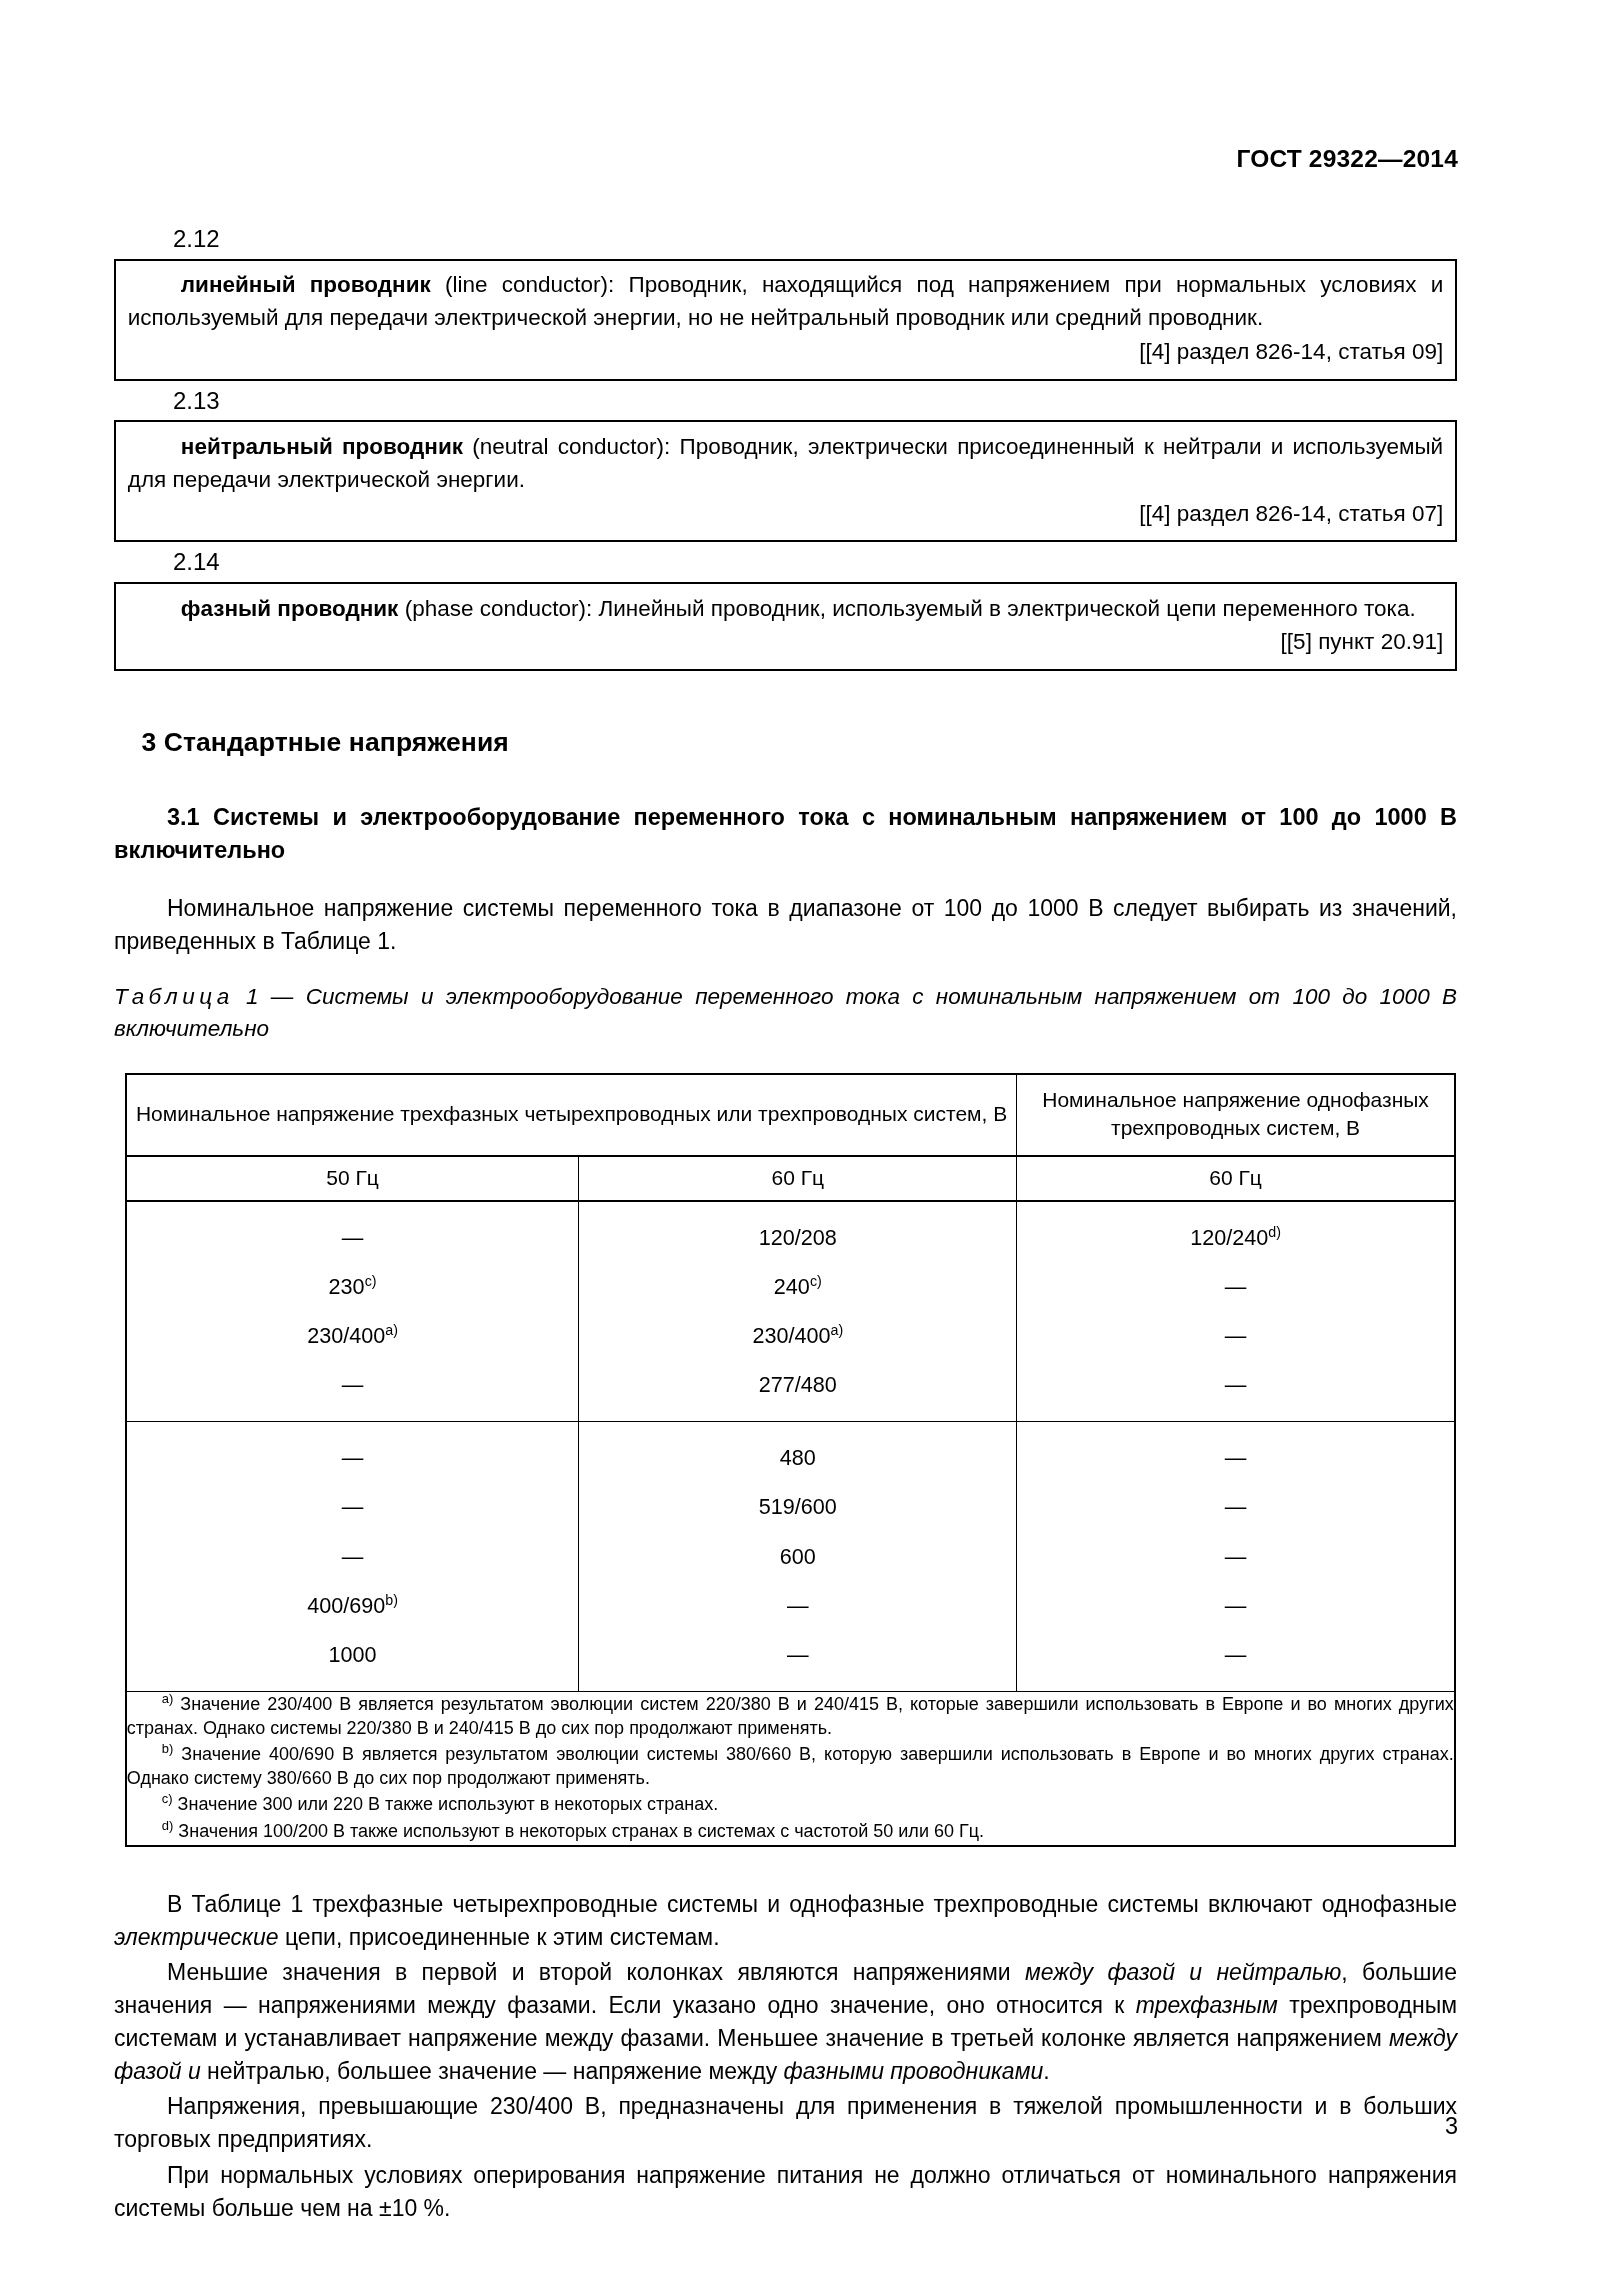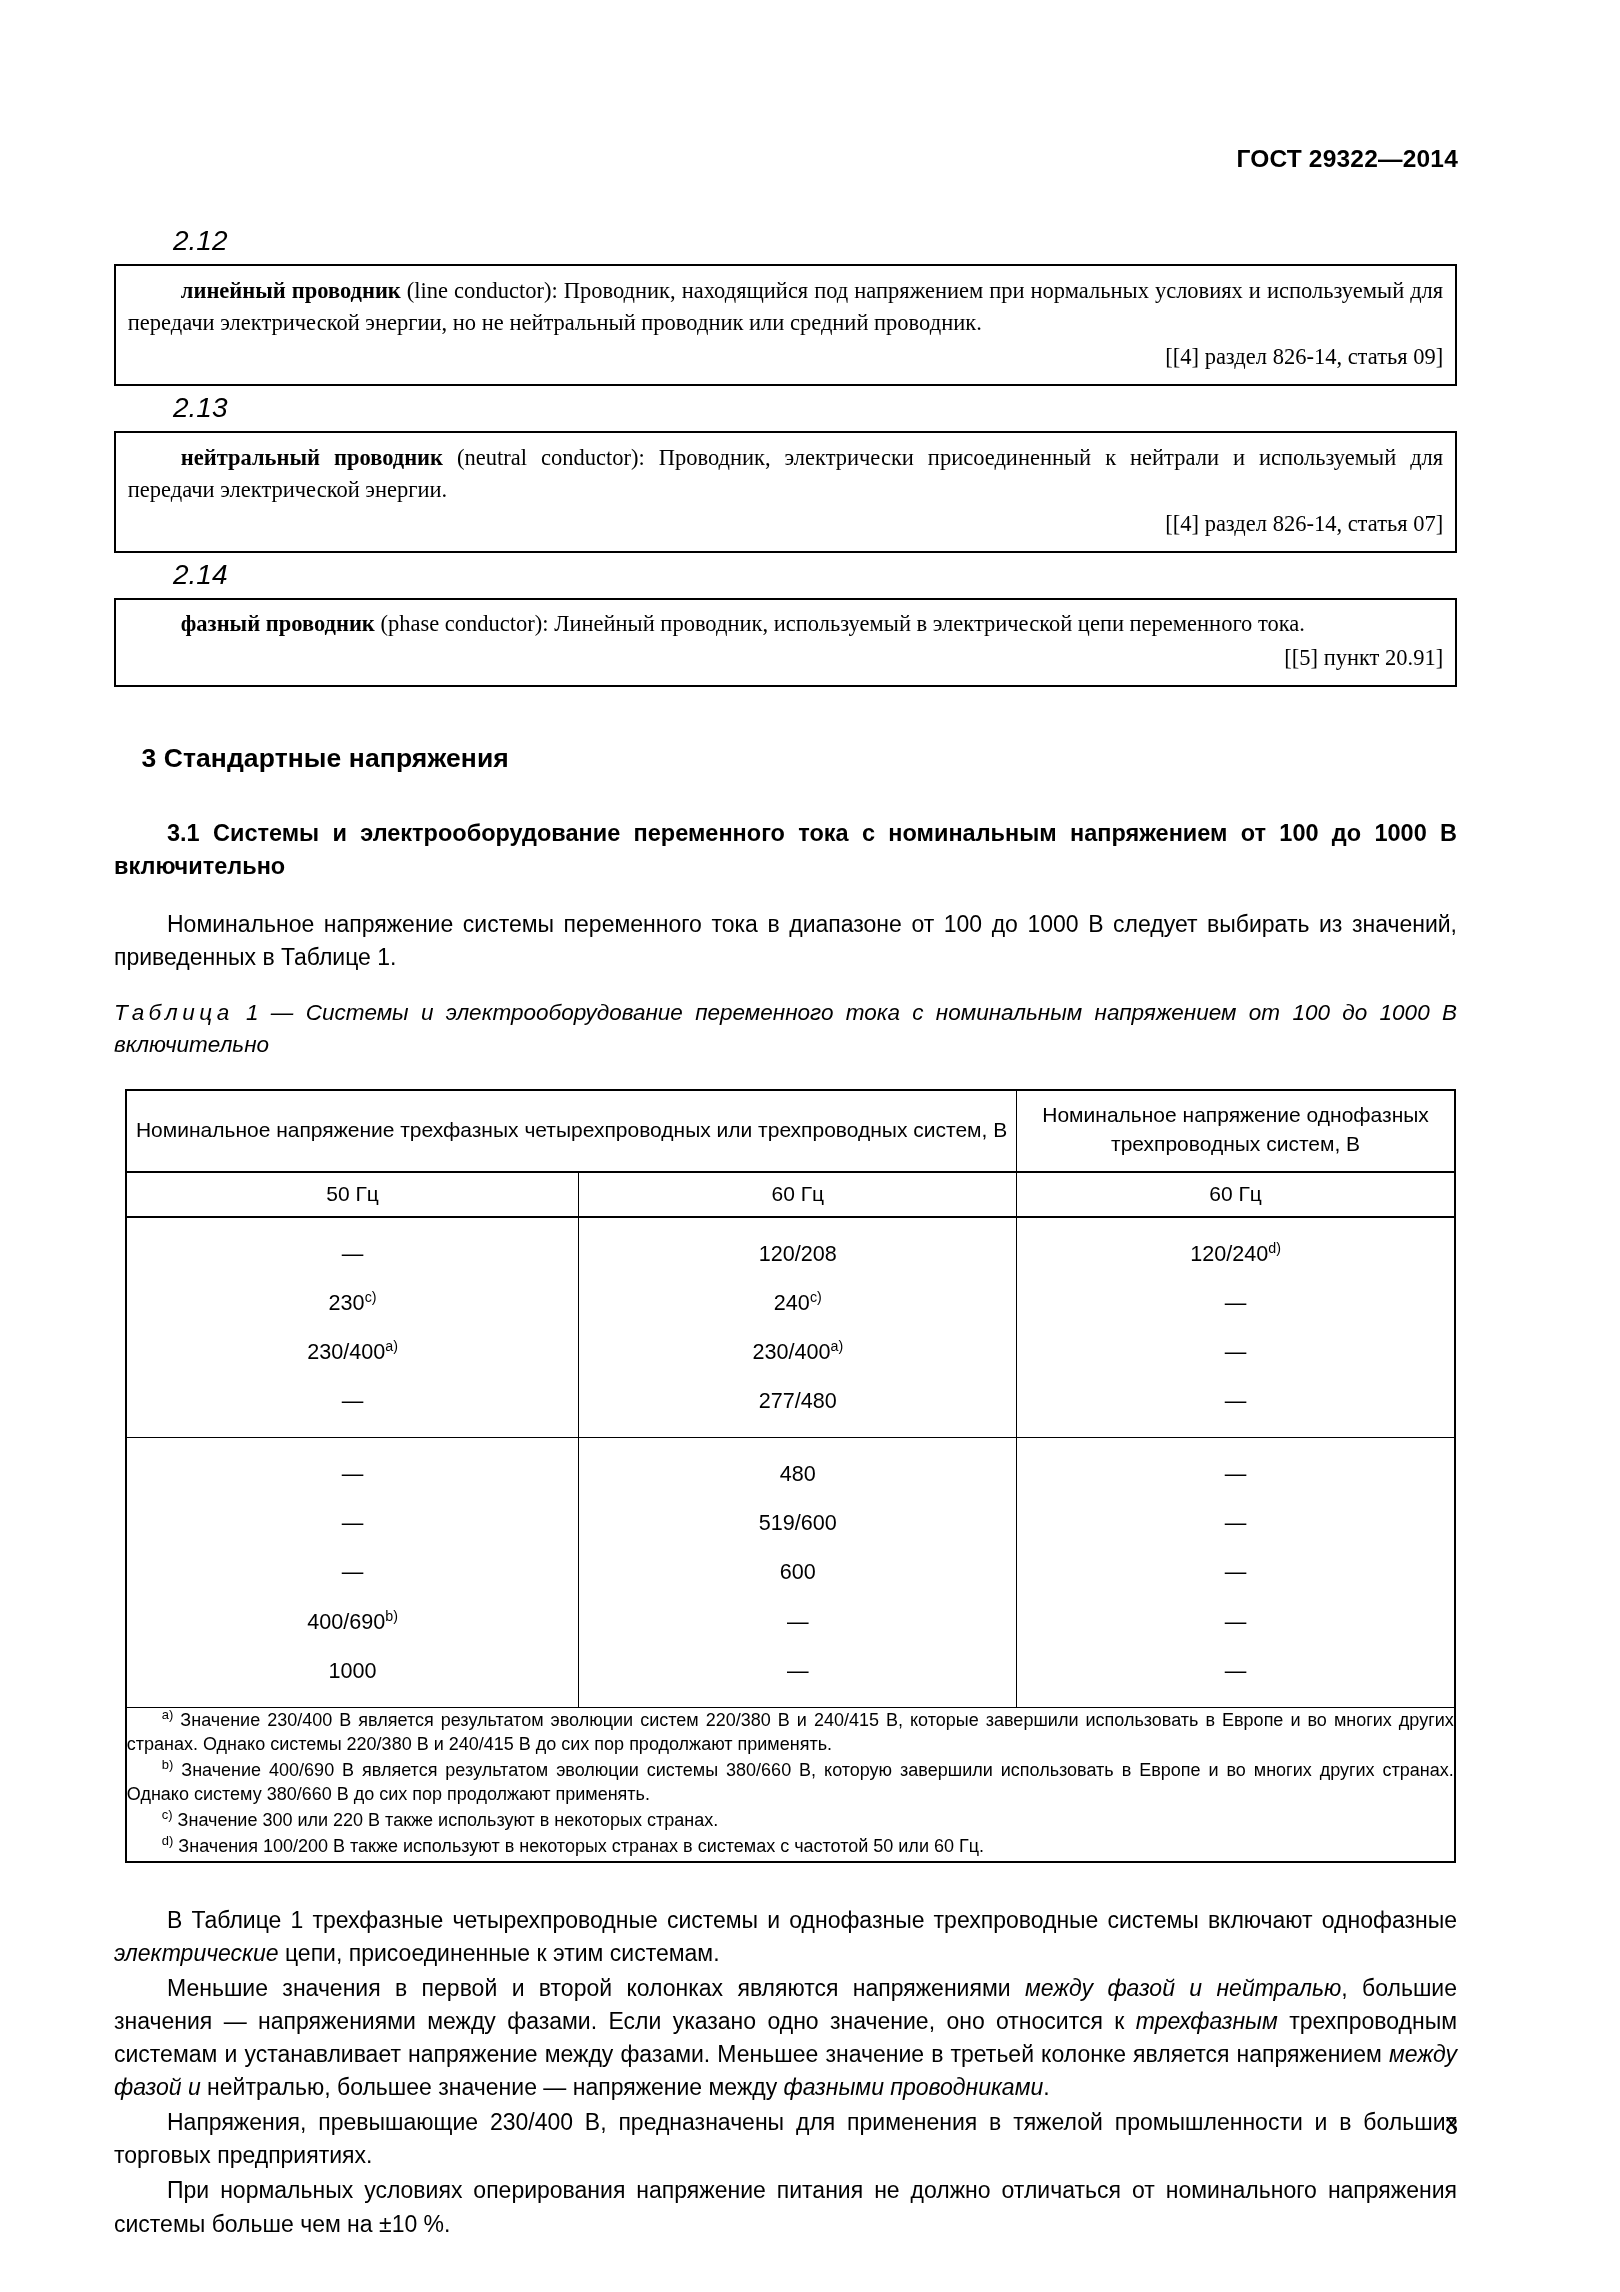"2.12" .clause-num { font-size: 28px -> 24px; font-style: italic -> none }
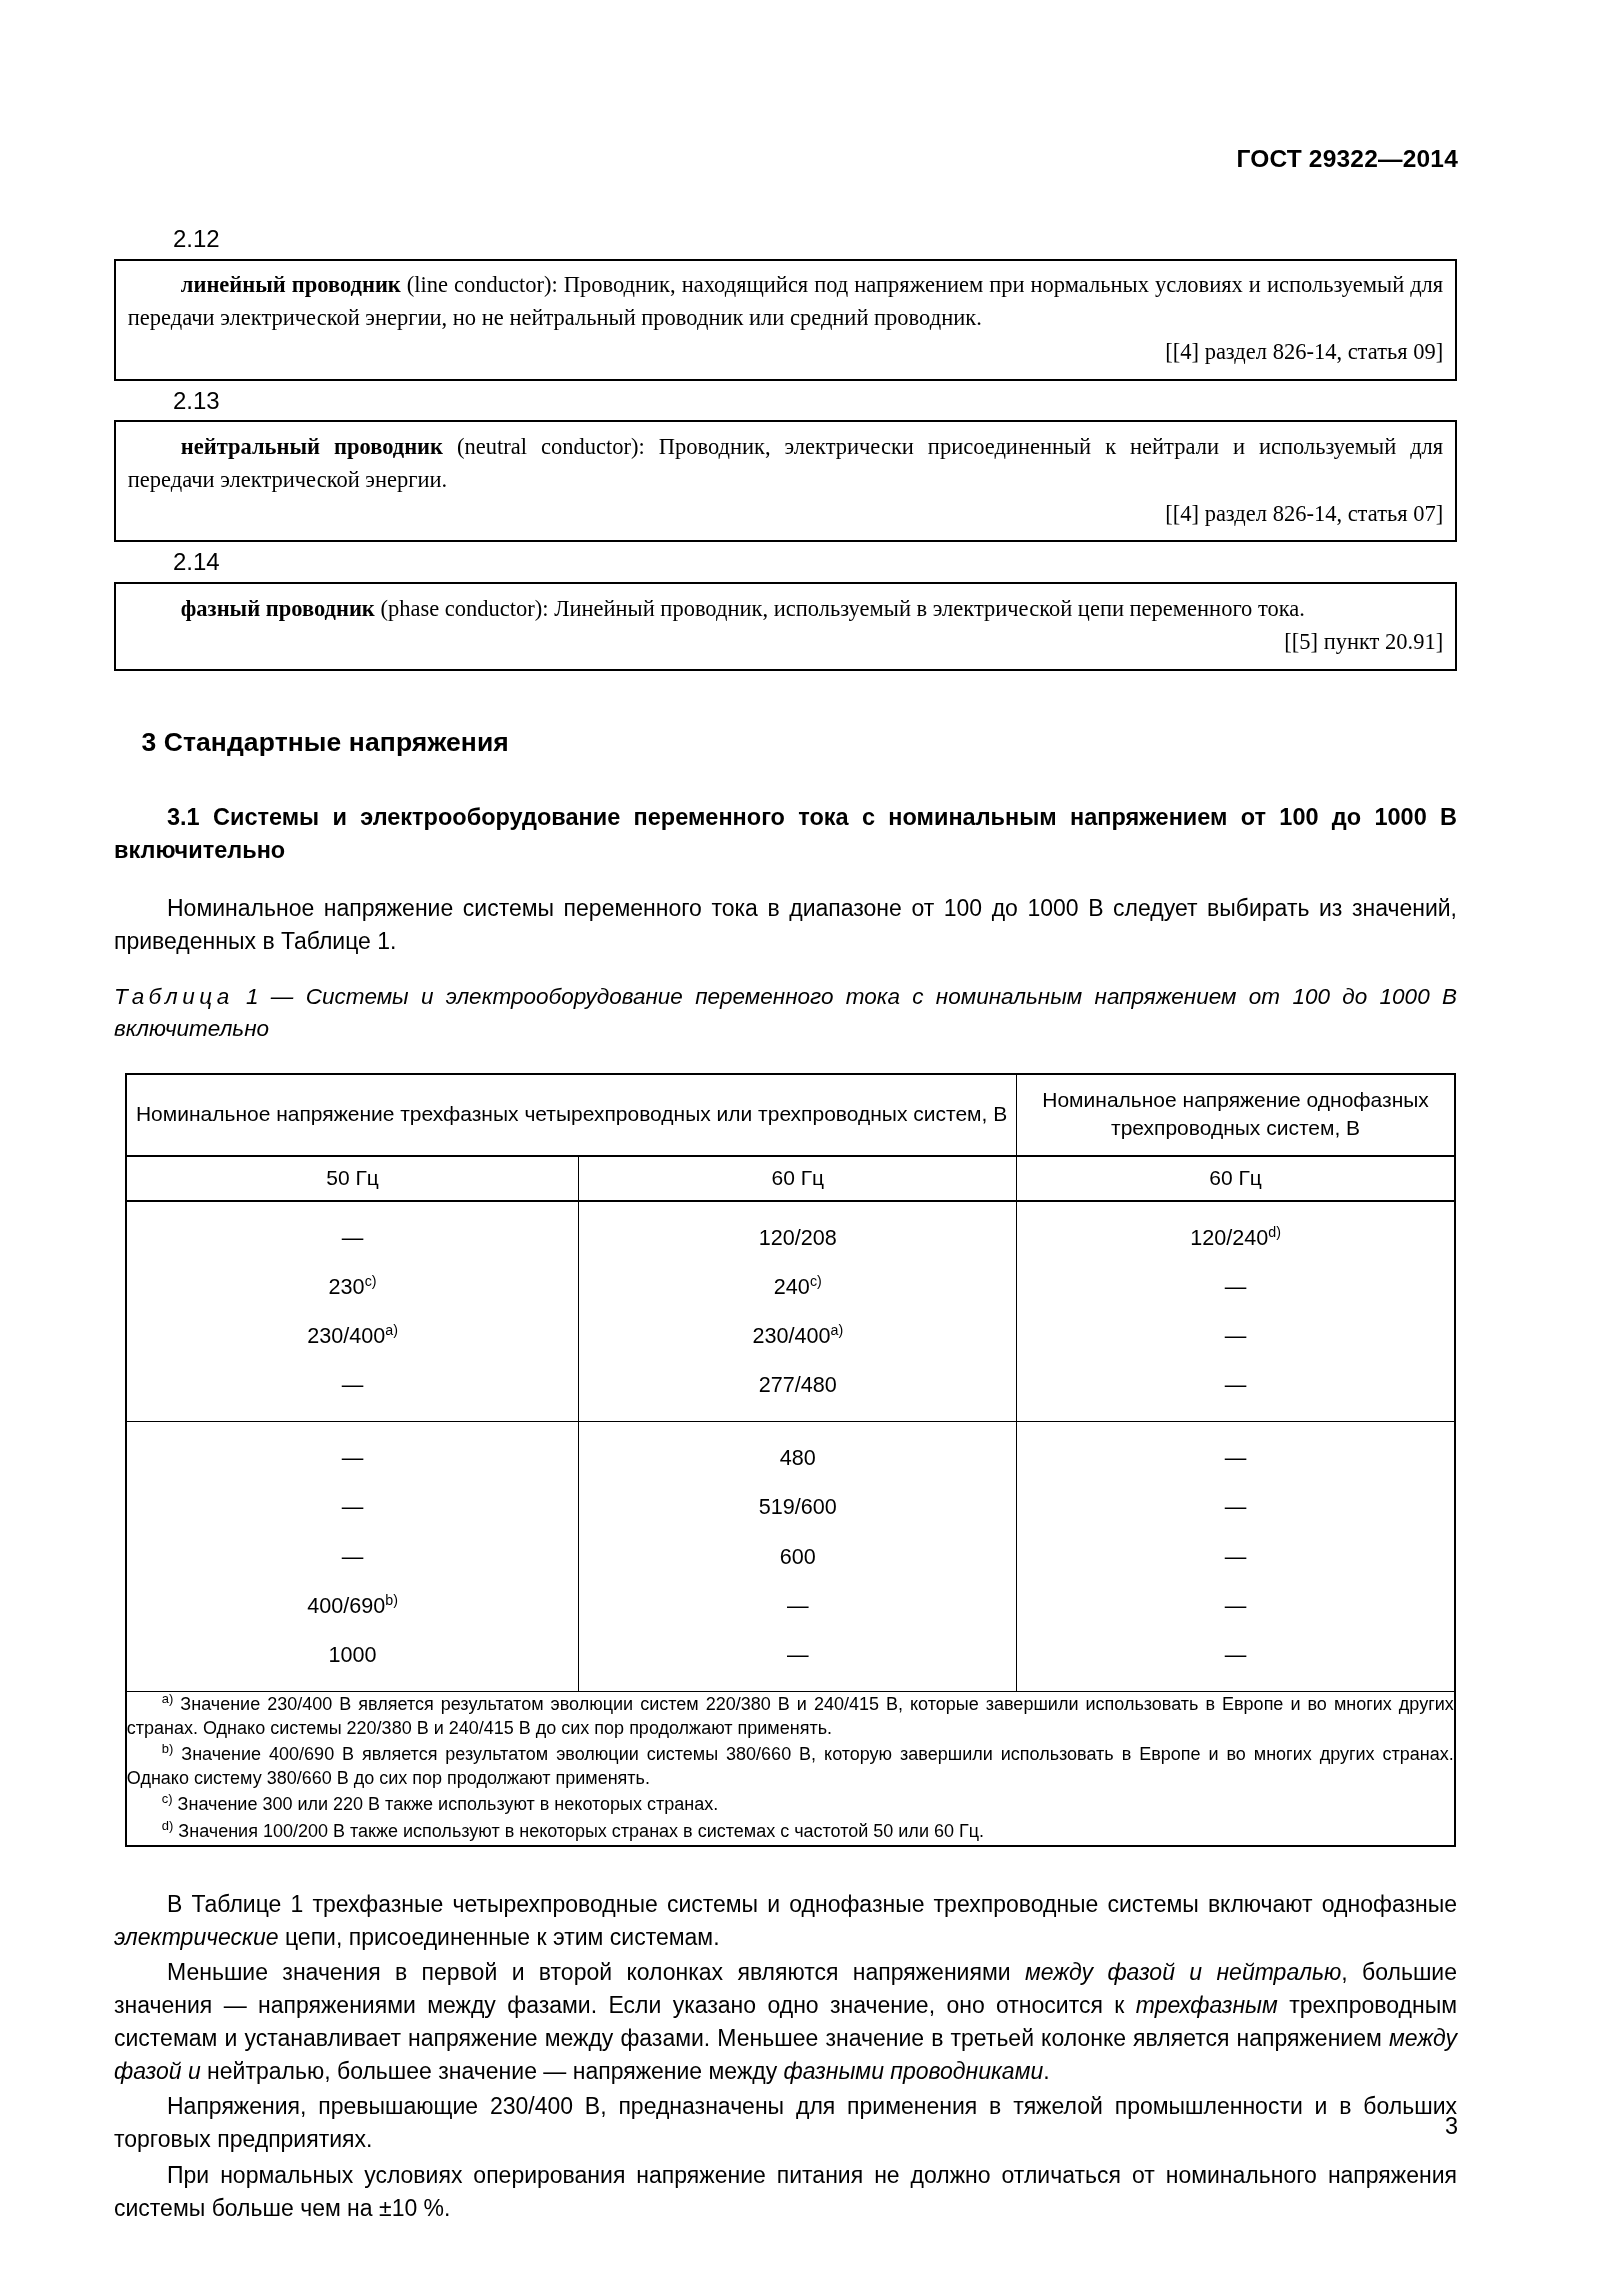"линейный проводник (line conductor):" .def-box p { font-family: Liberation Serif, serif -> none }
